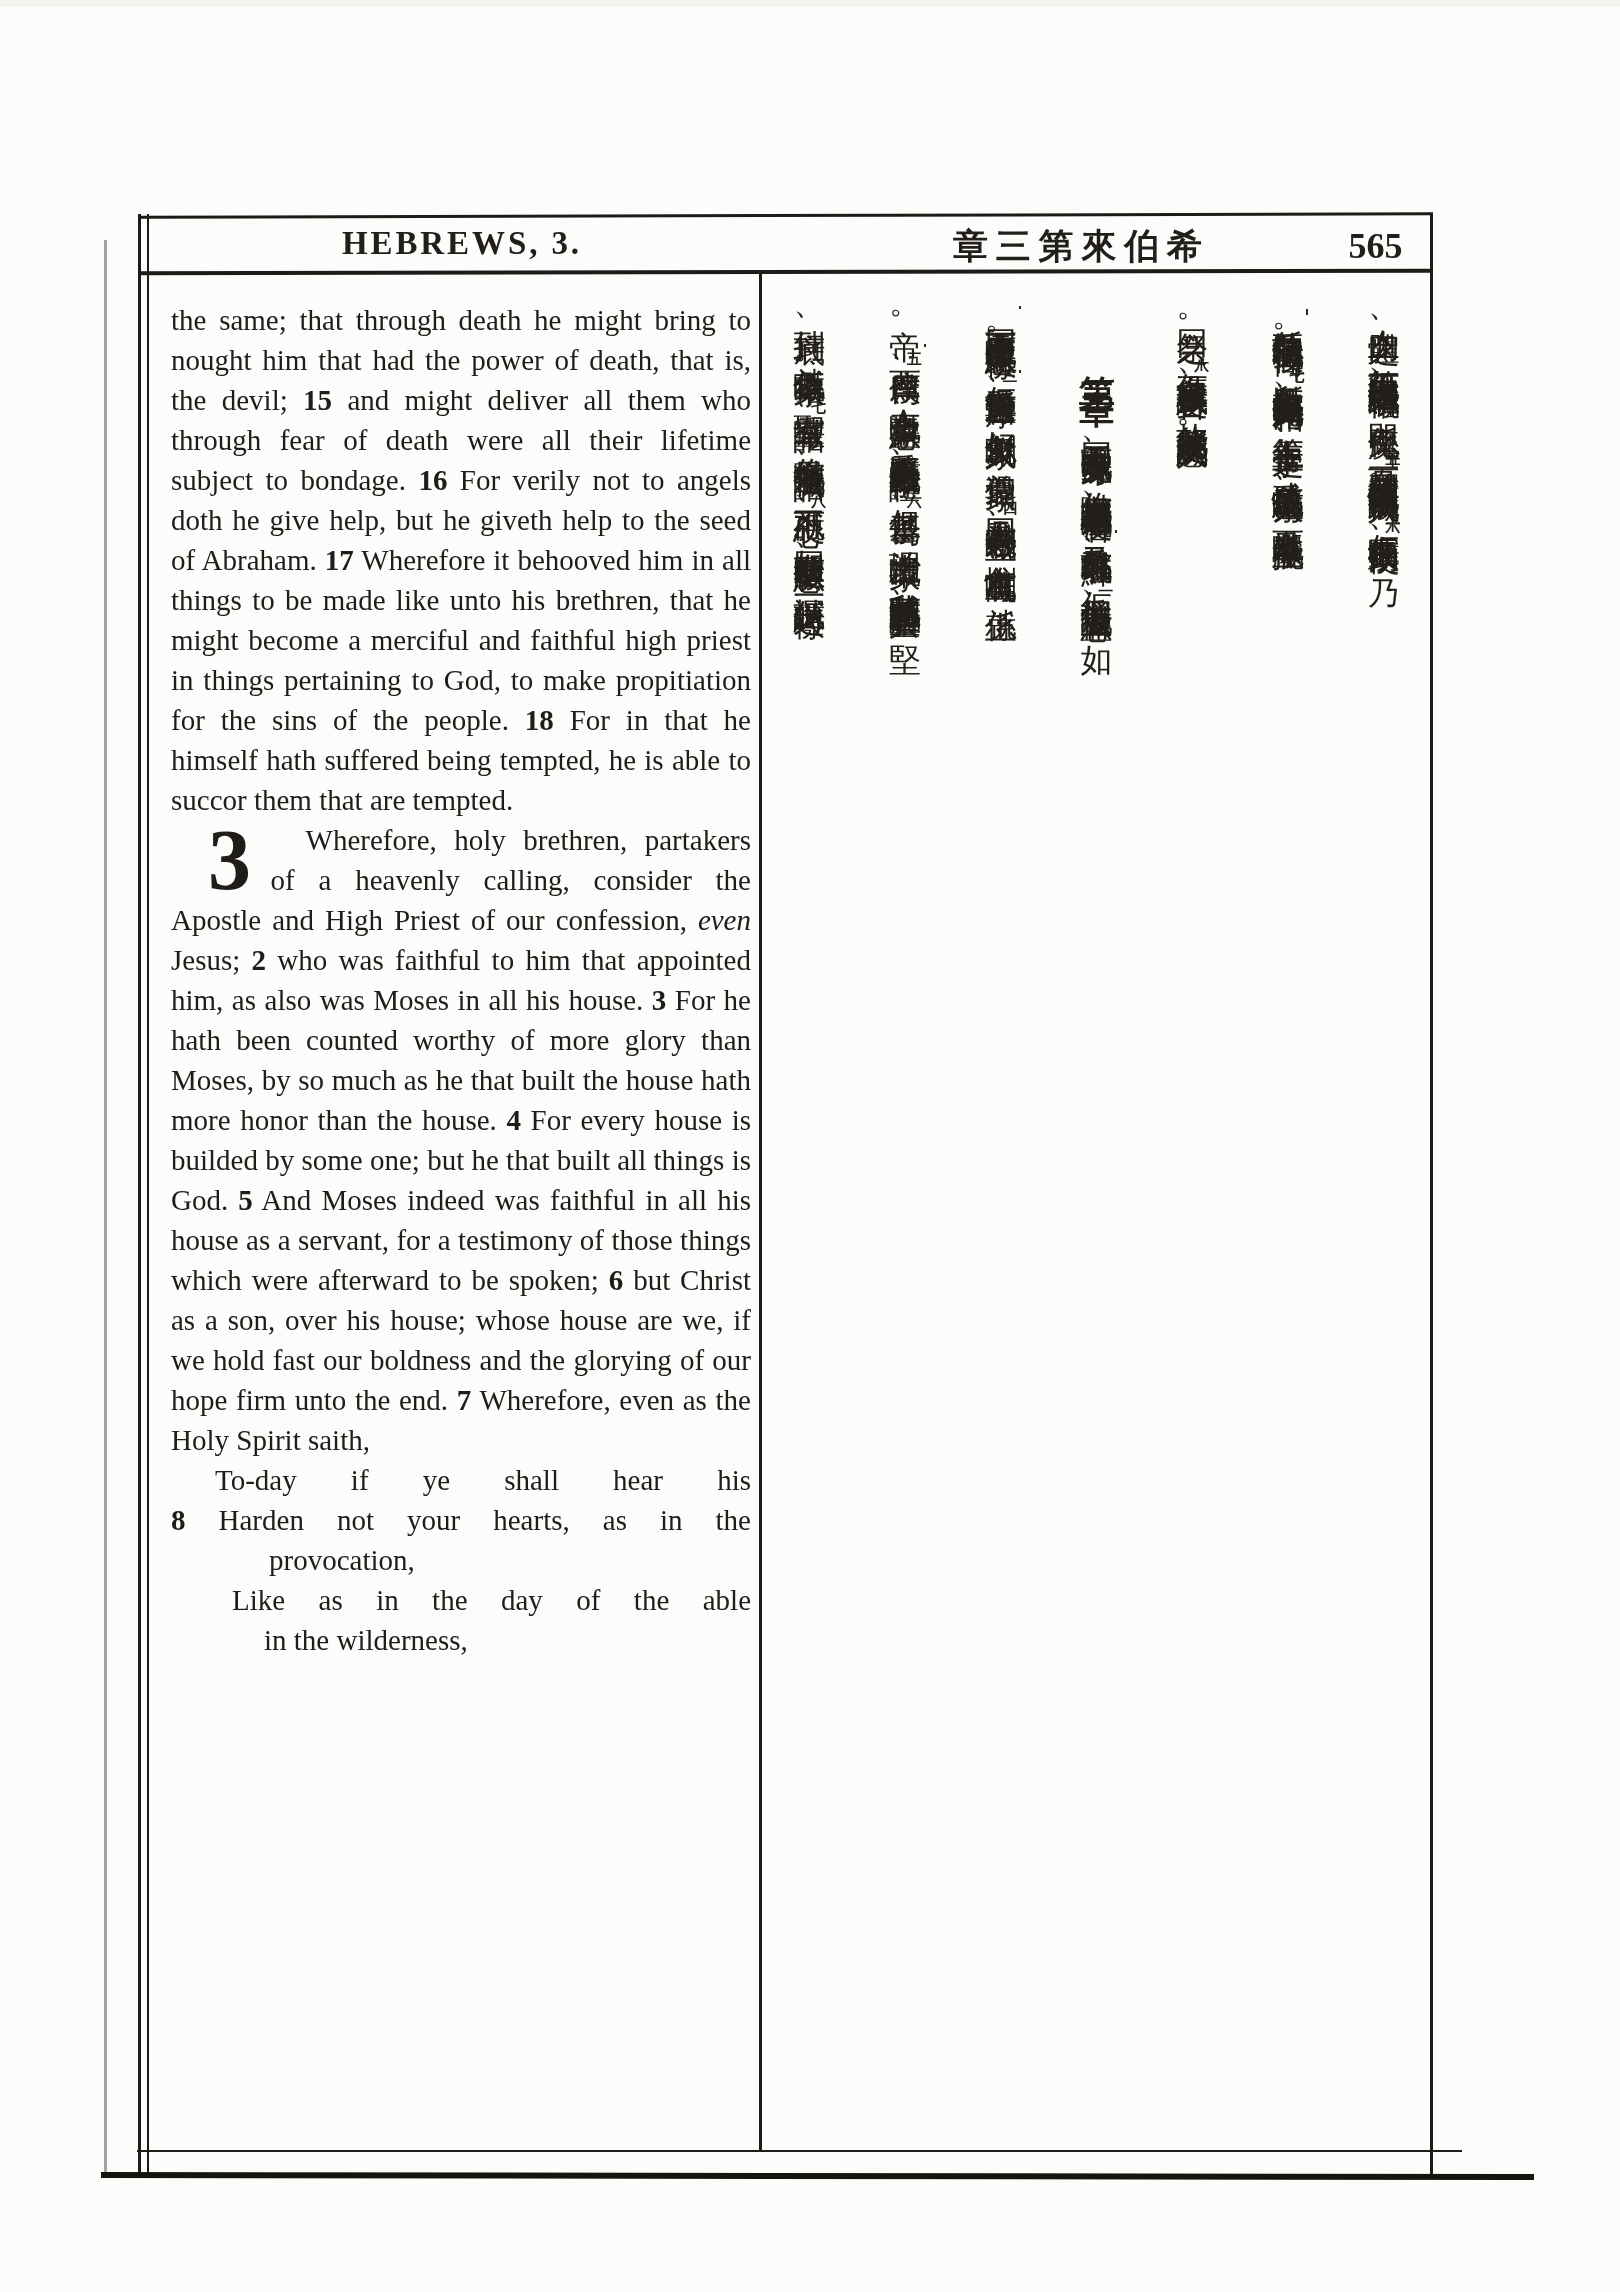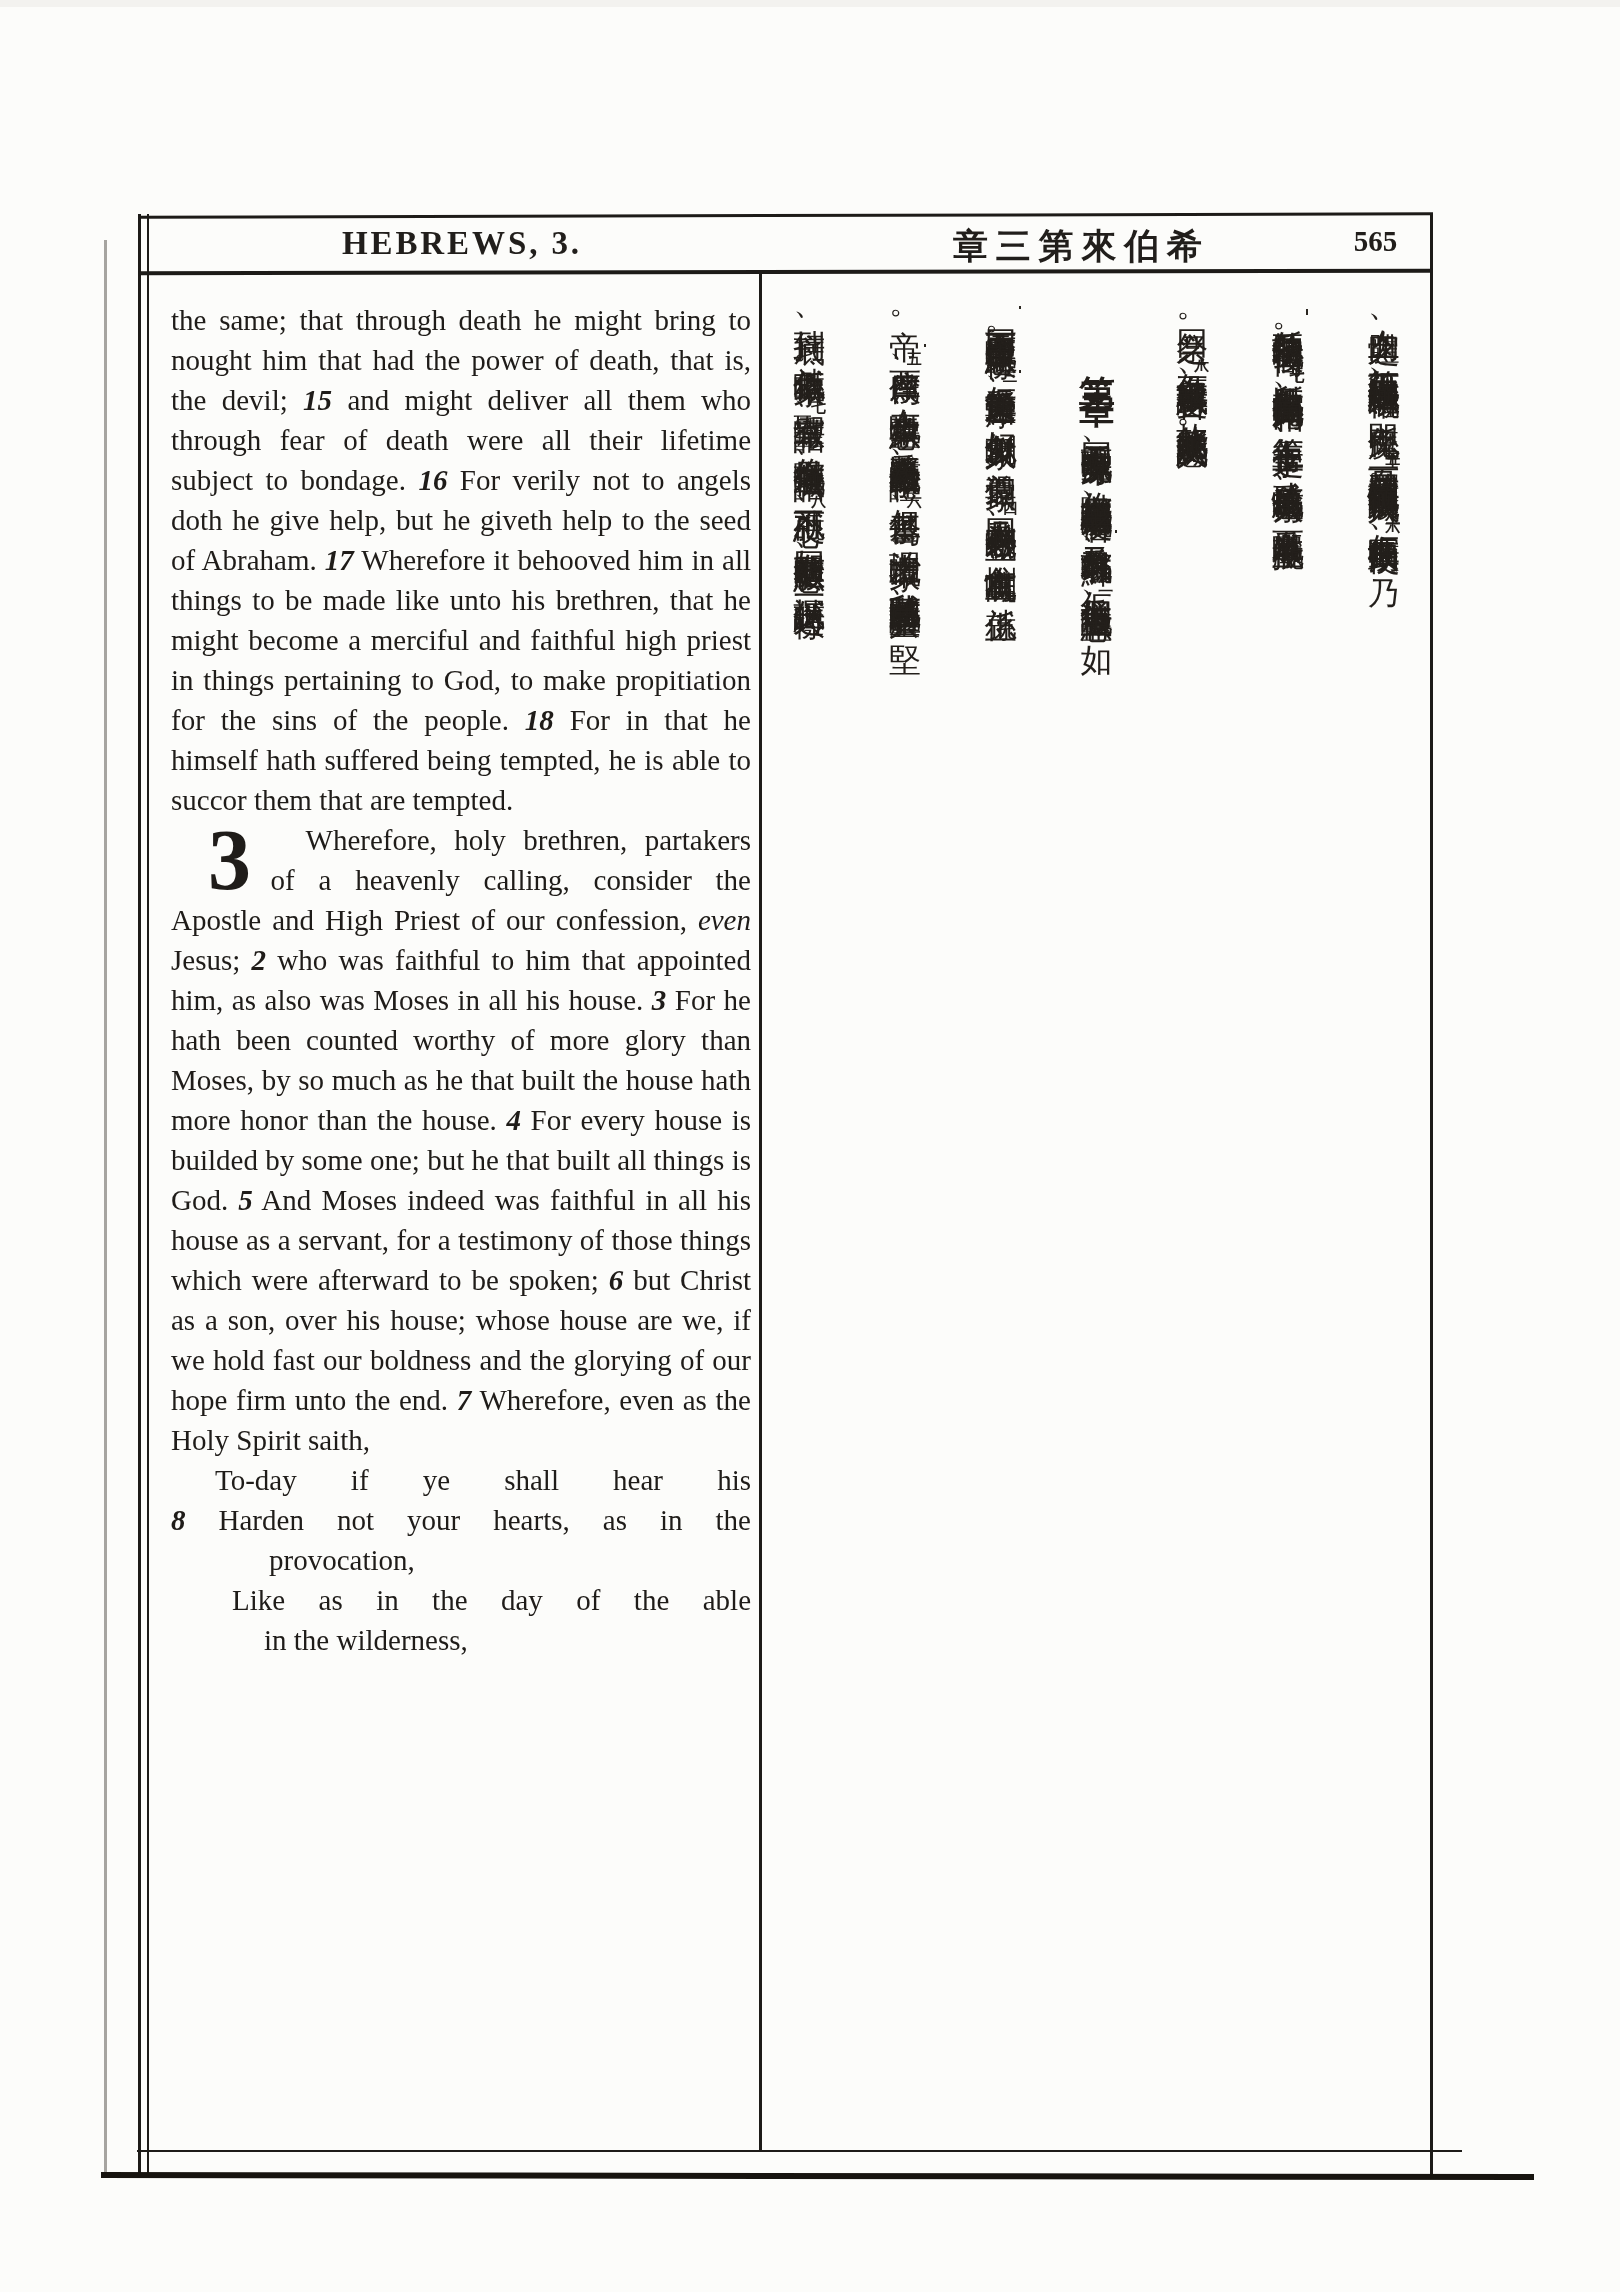"565" .h-page { font-size: 29px -> 36px }
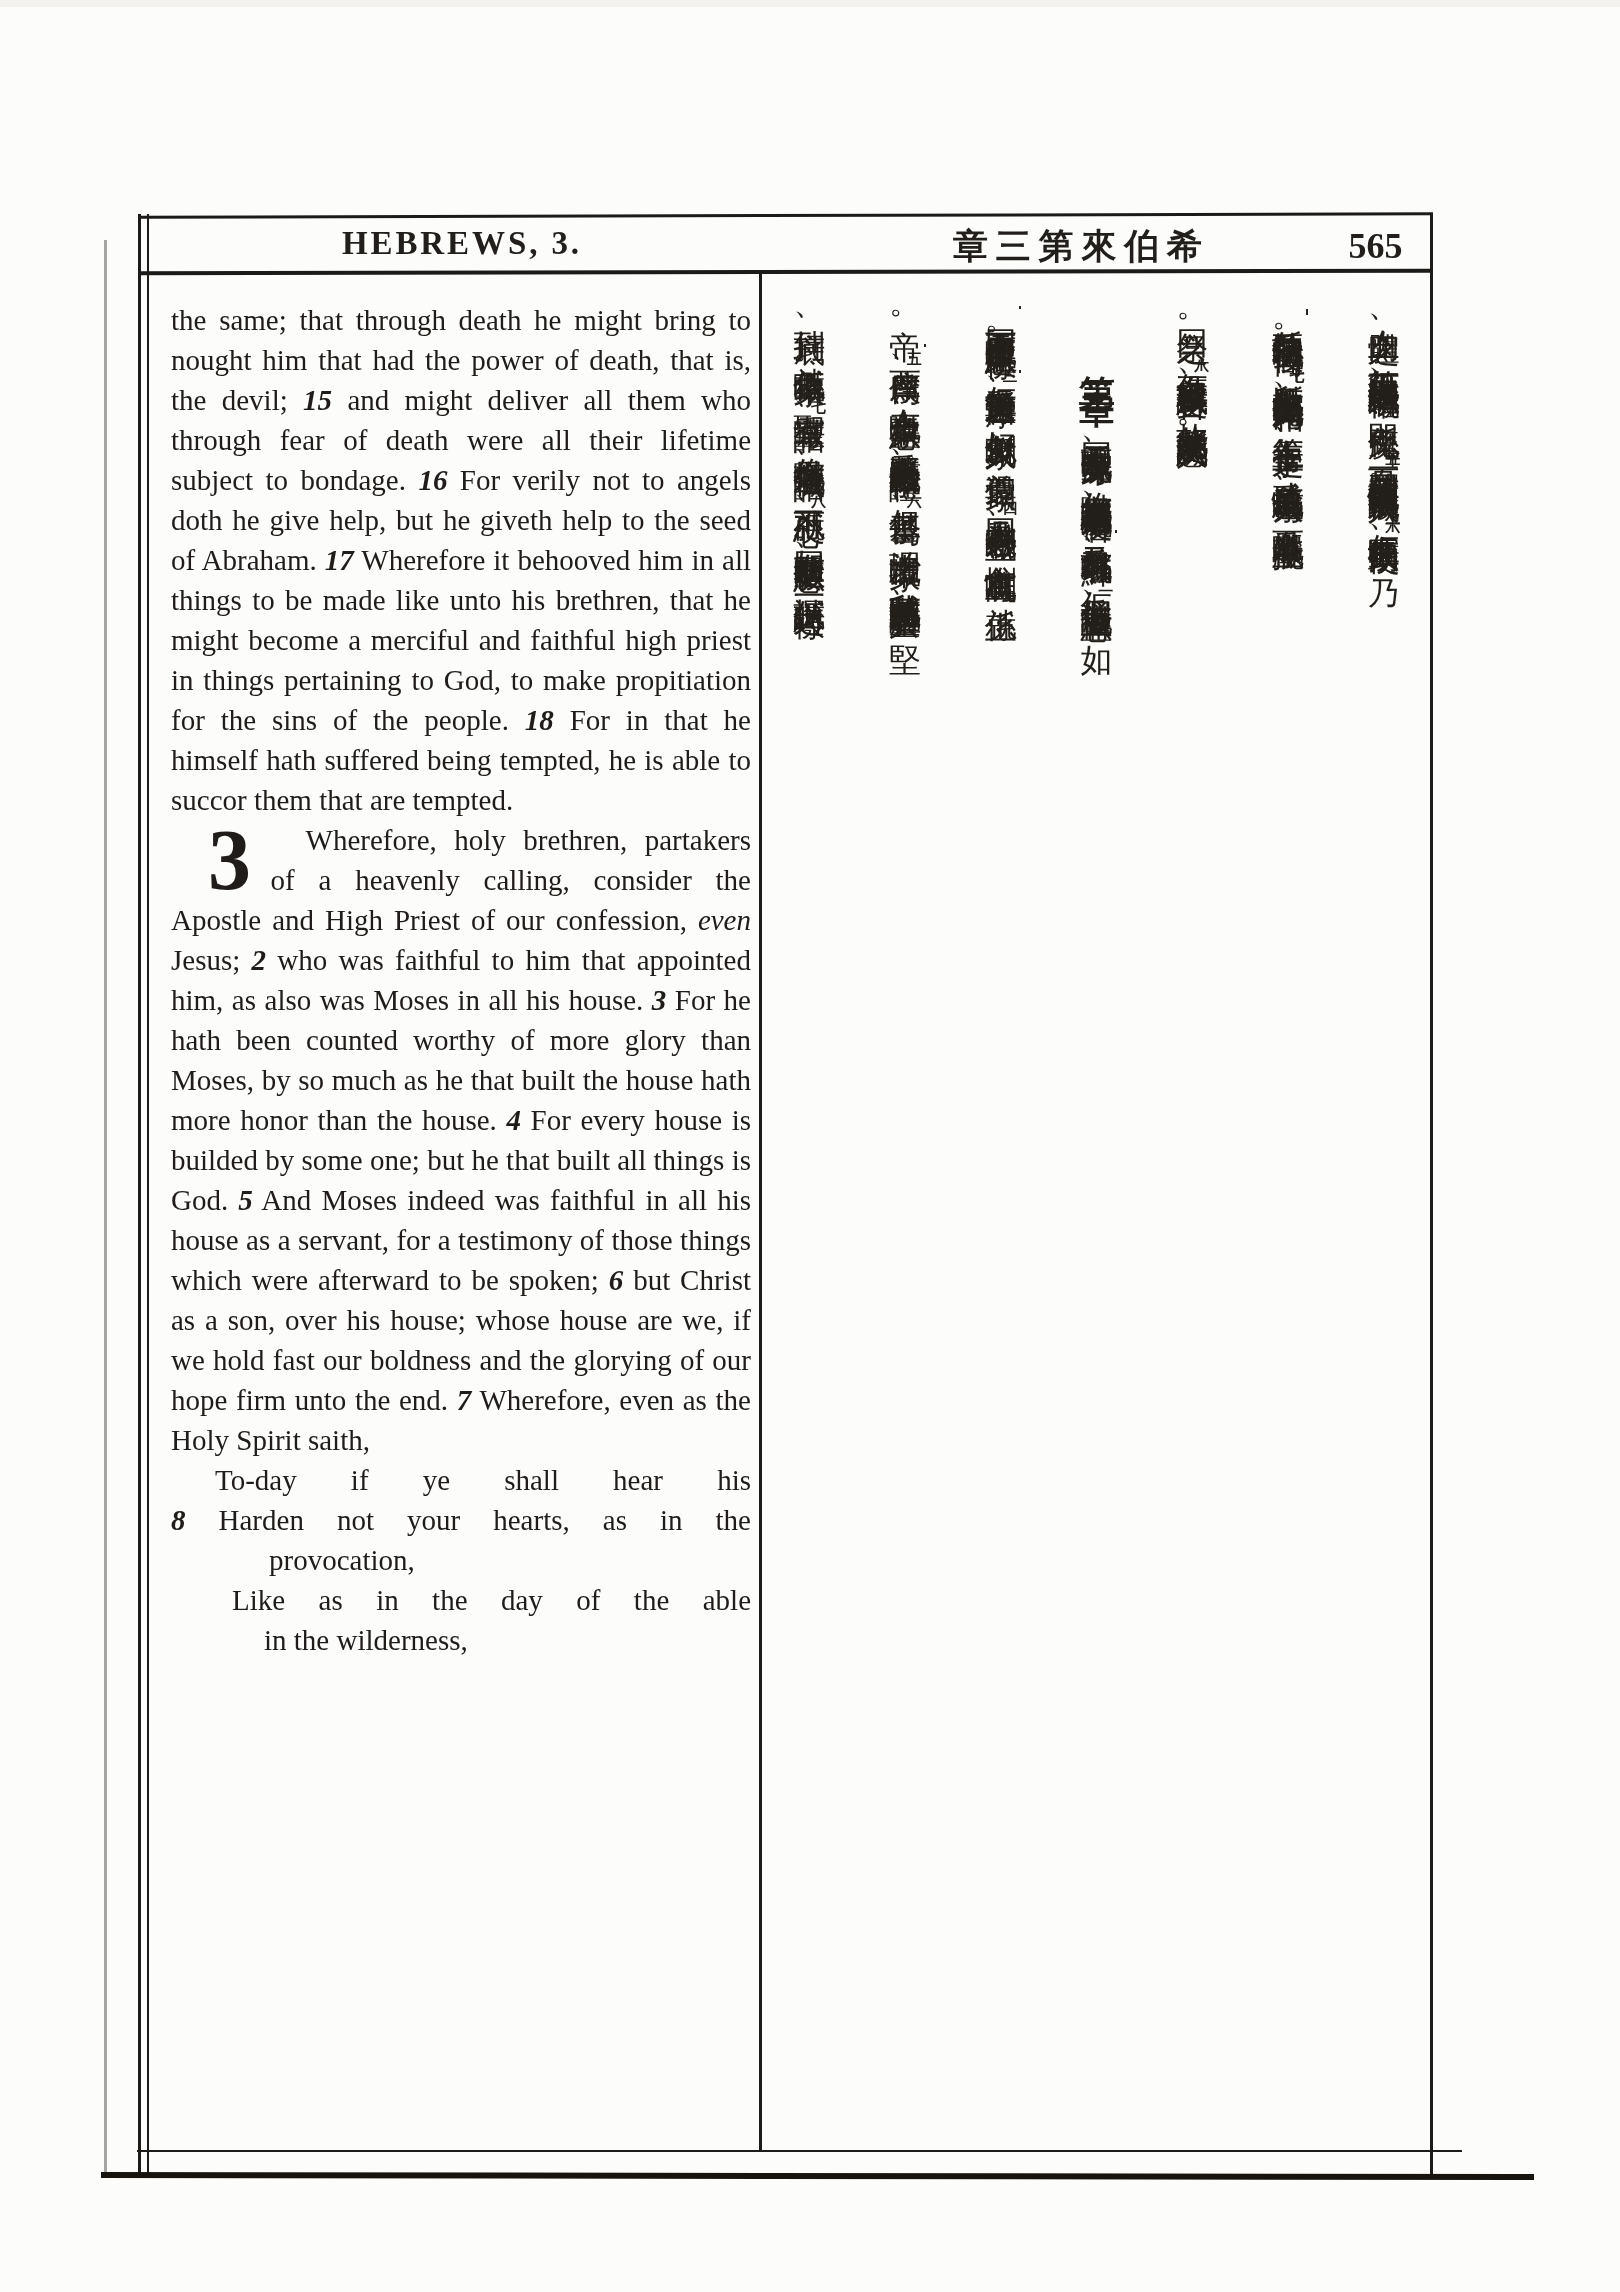"15" .english b { font-style: italic -> none }
